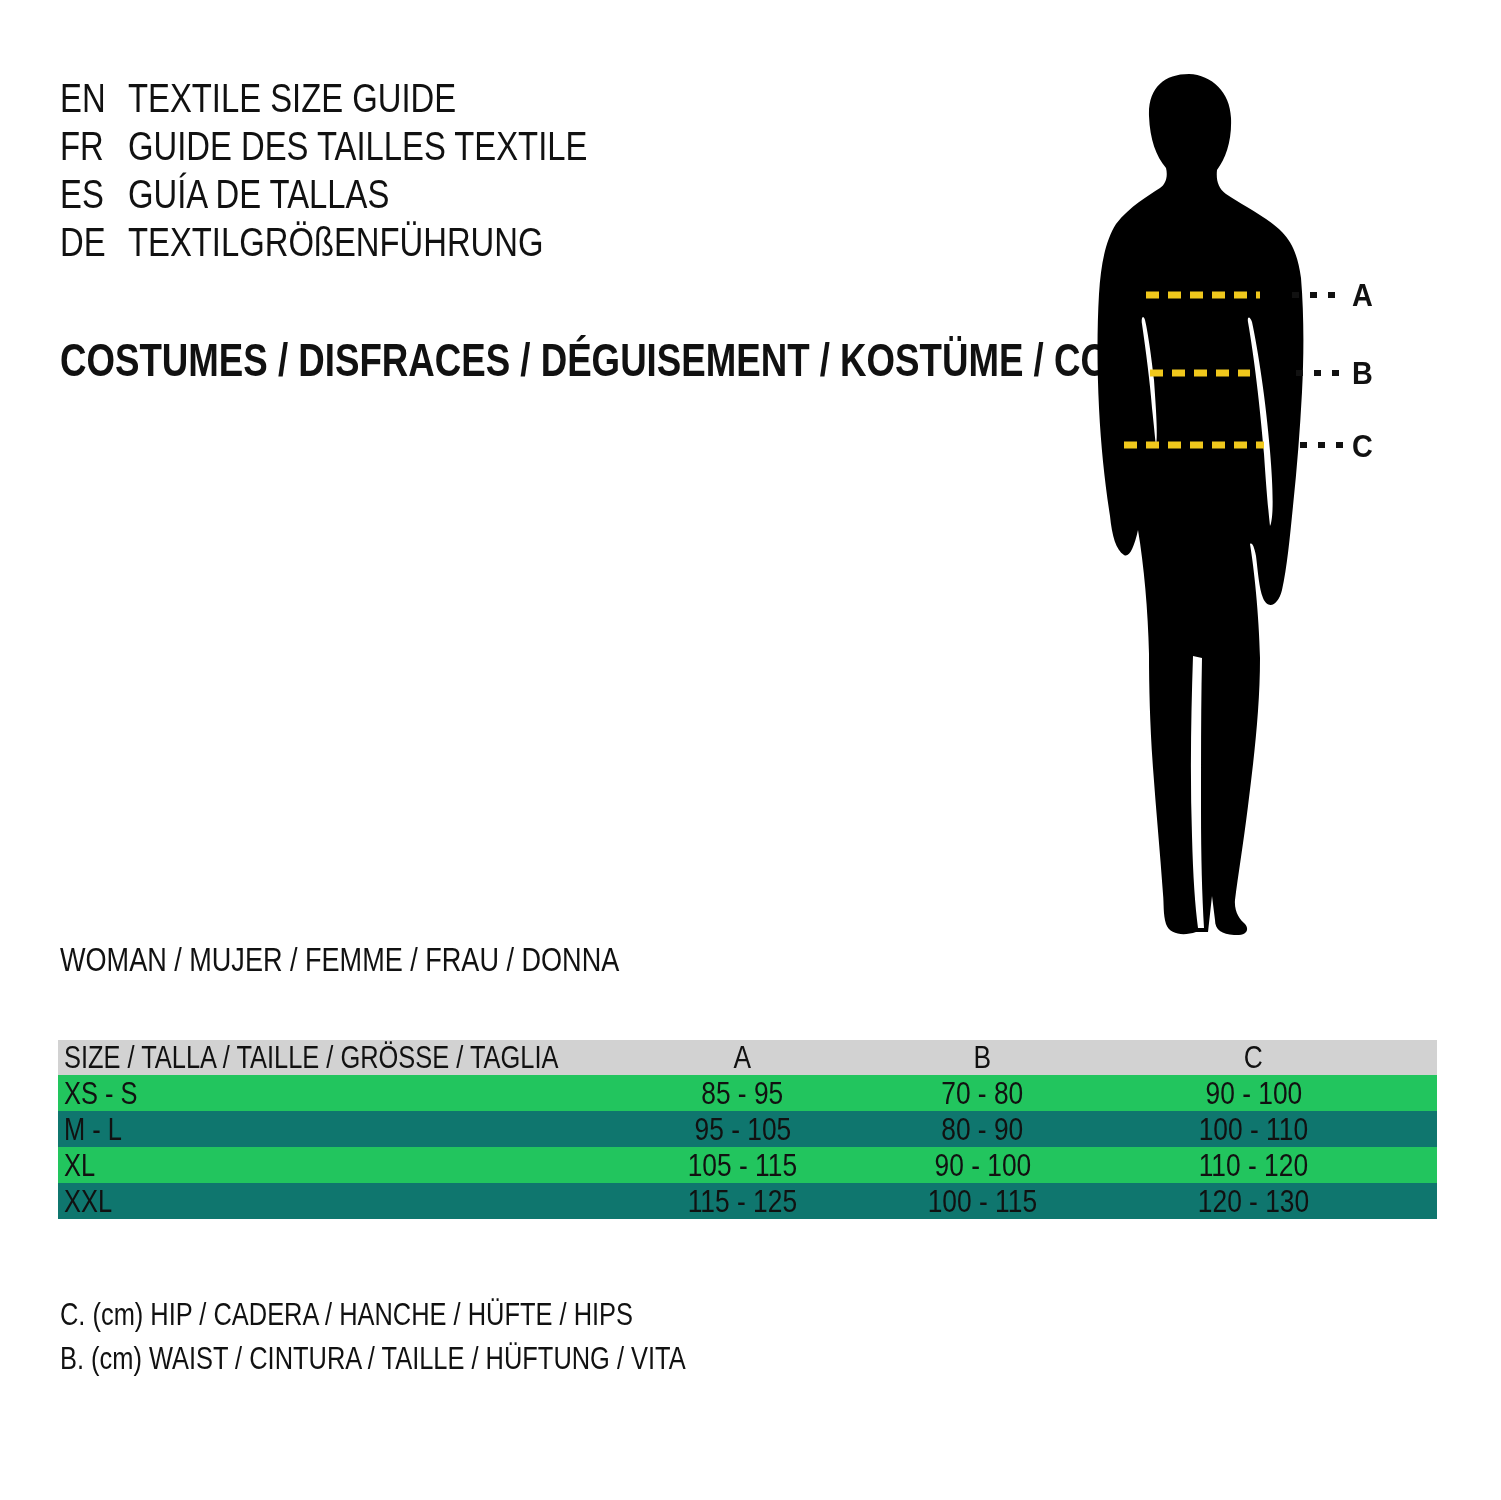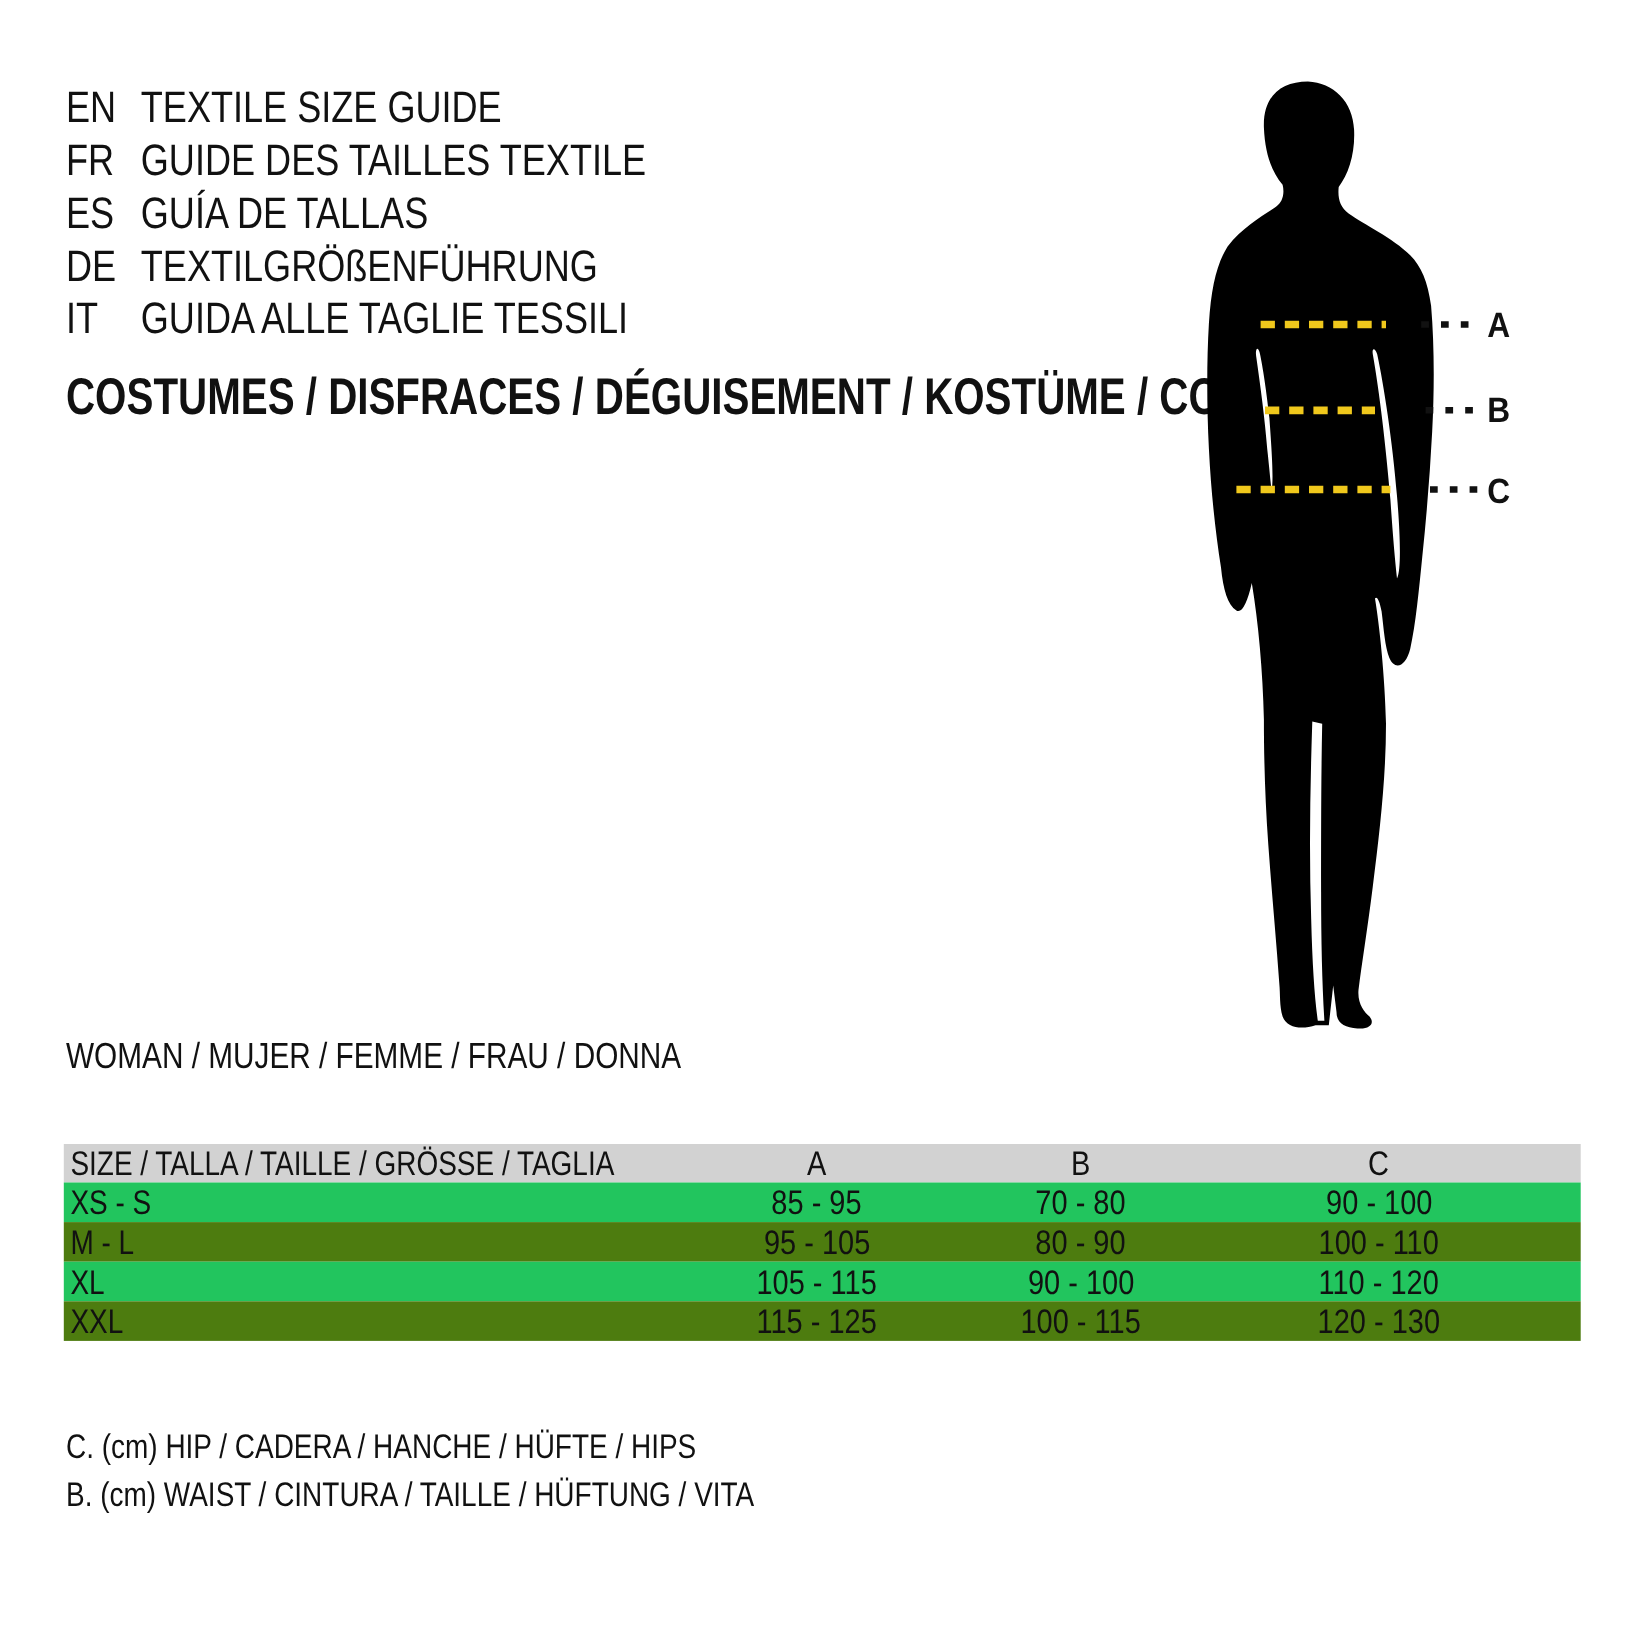"IT" div.lang-row { html: <div> <span><span>IT</span></span> <span><span>GUIDA ALLE TAGLIE TESSILI</span></span> </div> -> none }
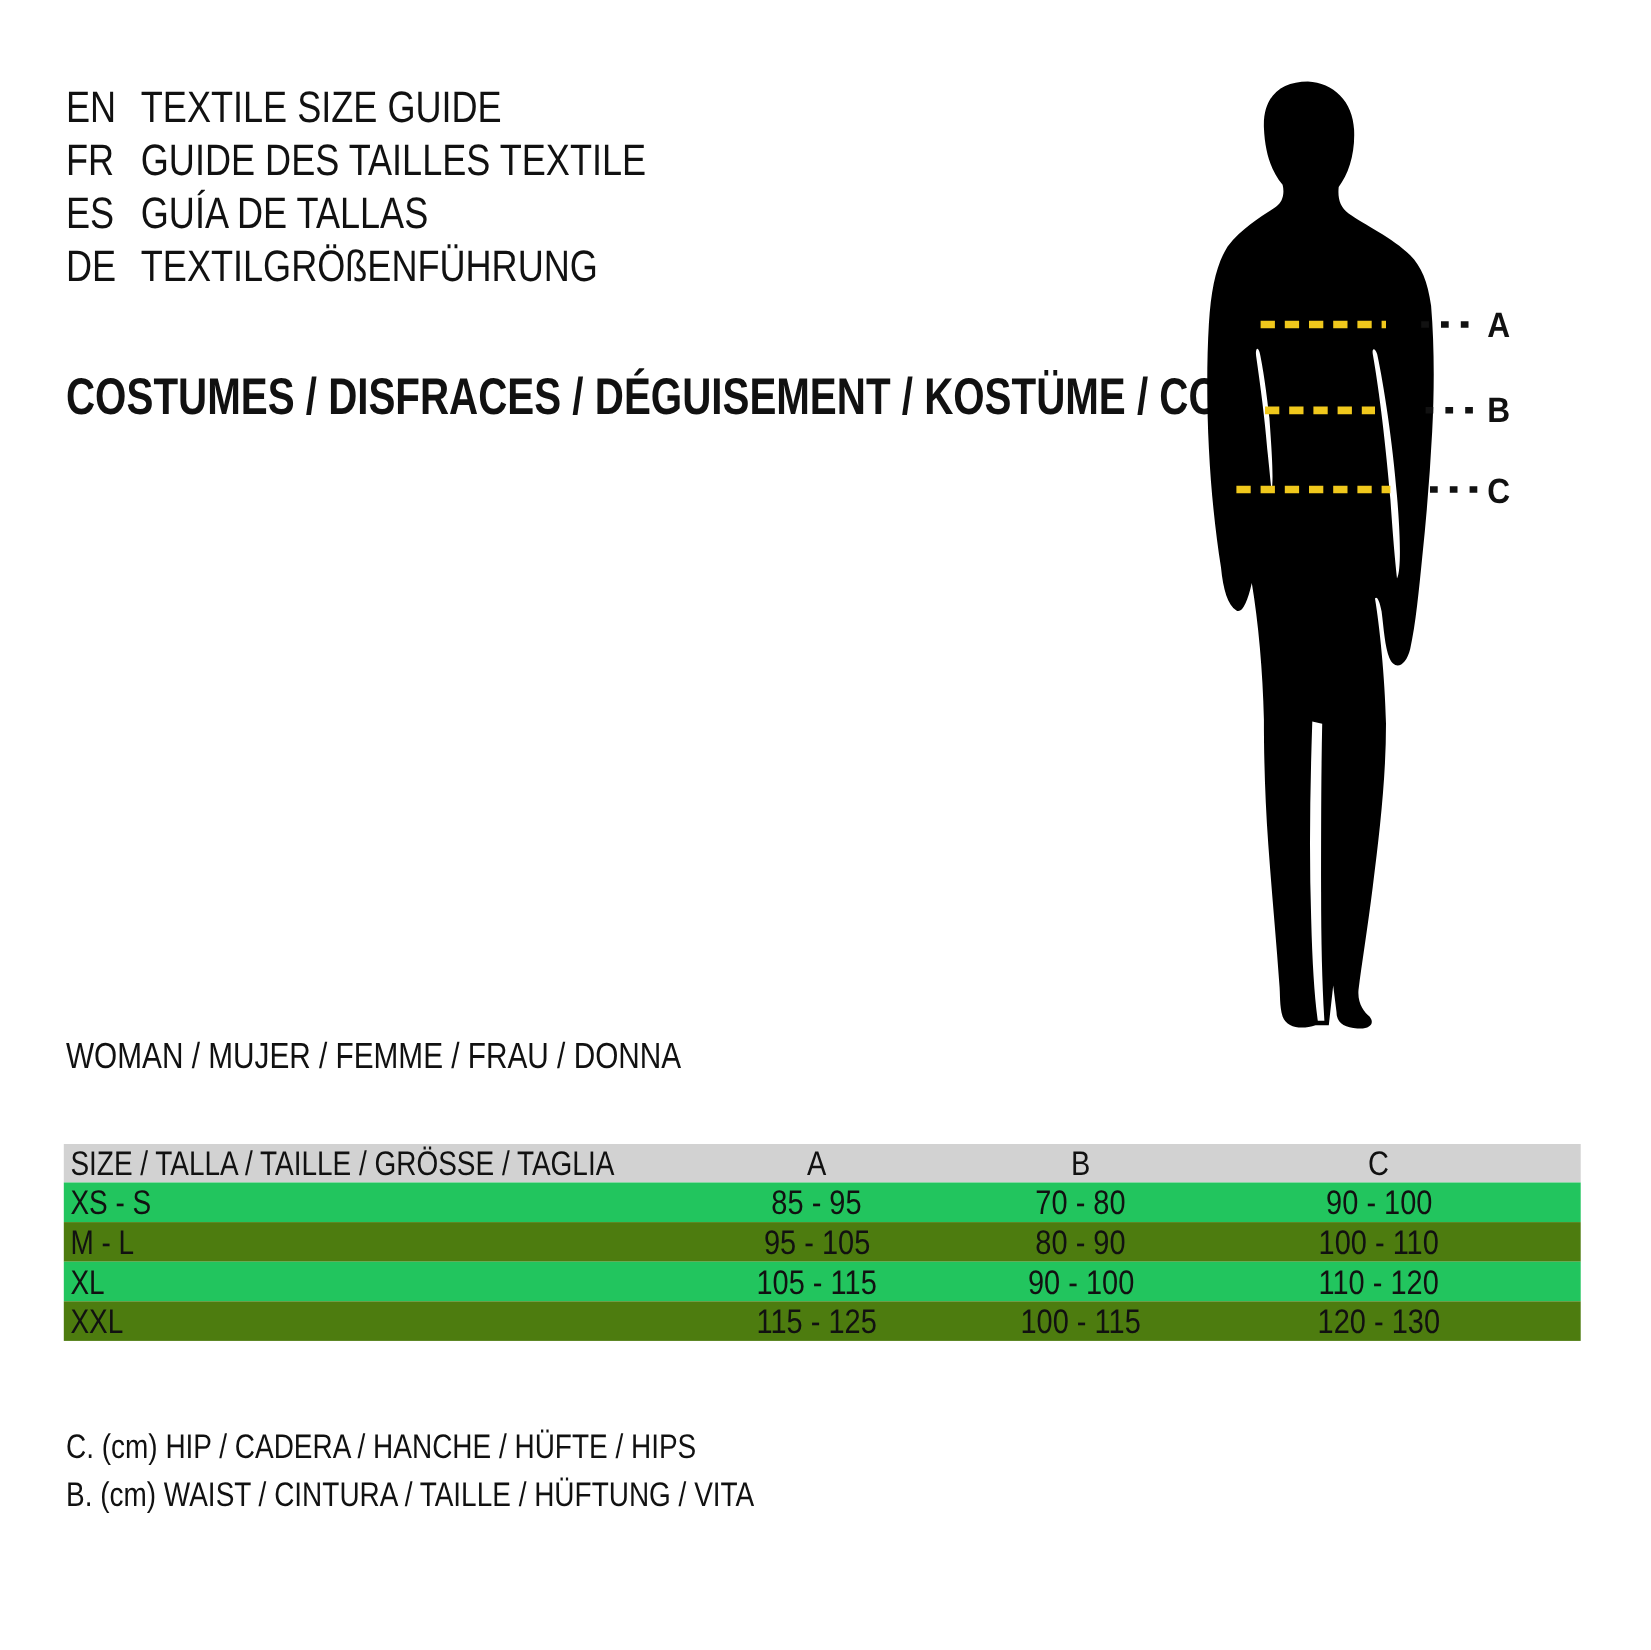"M - L" .t-data.alt { background: #4d7c0f -> #0f766e }
